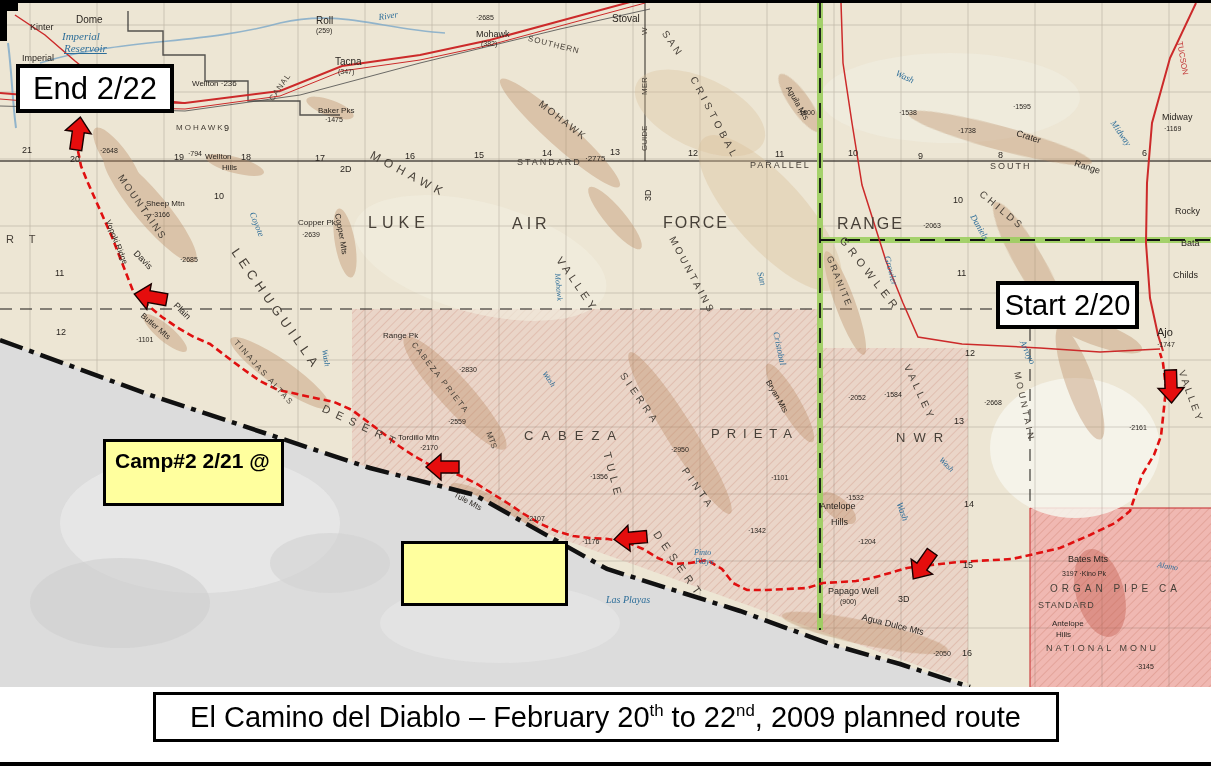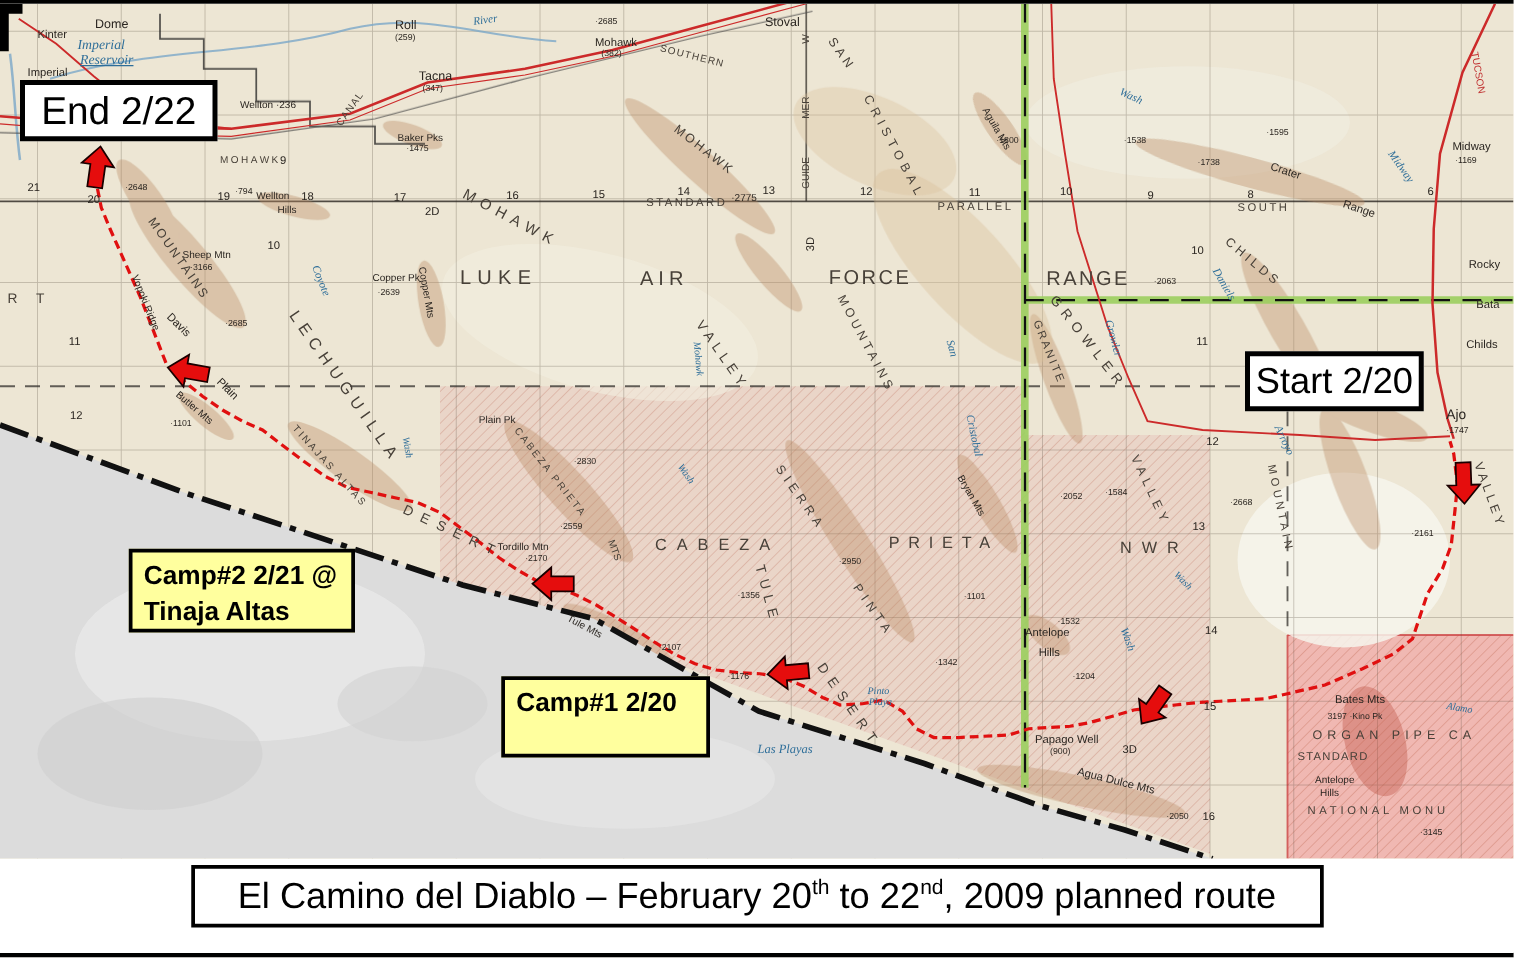"Plain Pk" span.ml { text: Plain -> Range }
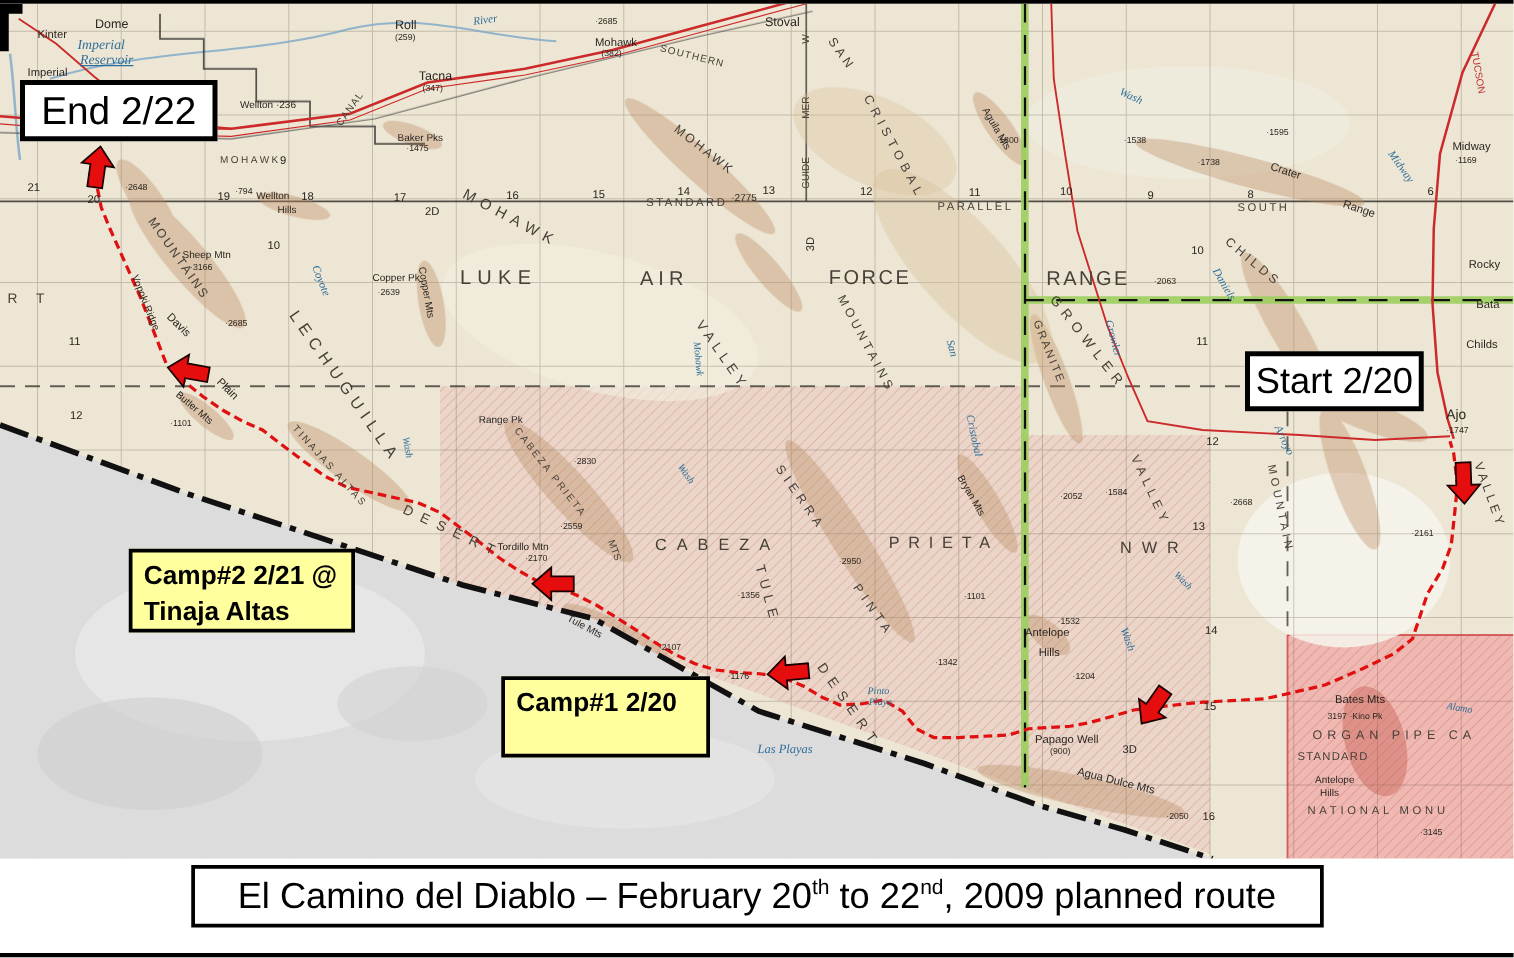"Tinaja Altas" div { html: <div>Tinaja Altas</div> -> none }
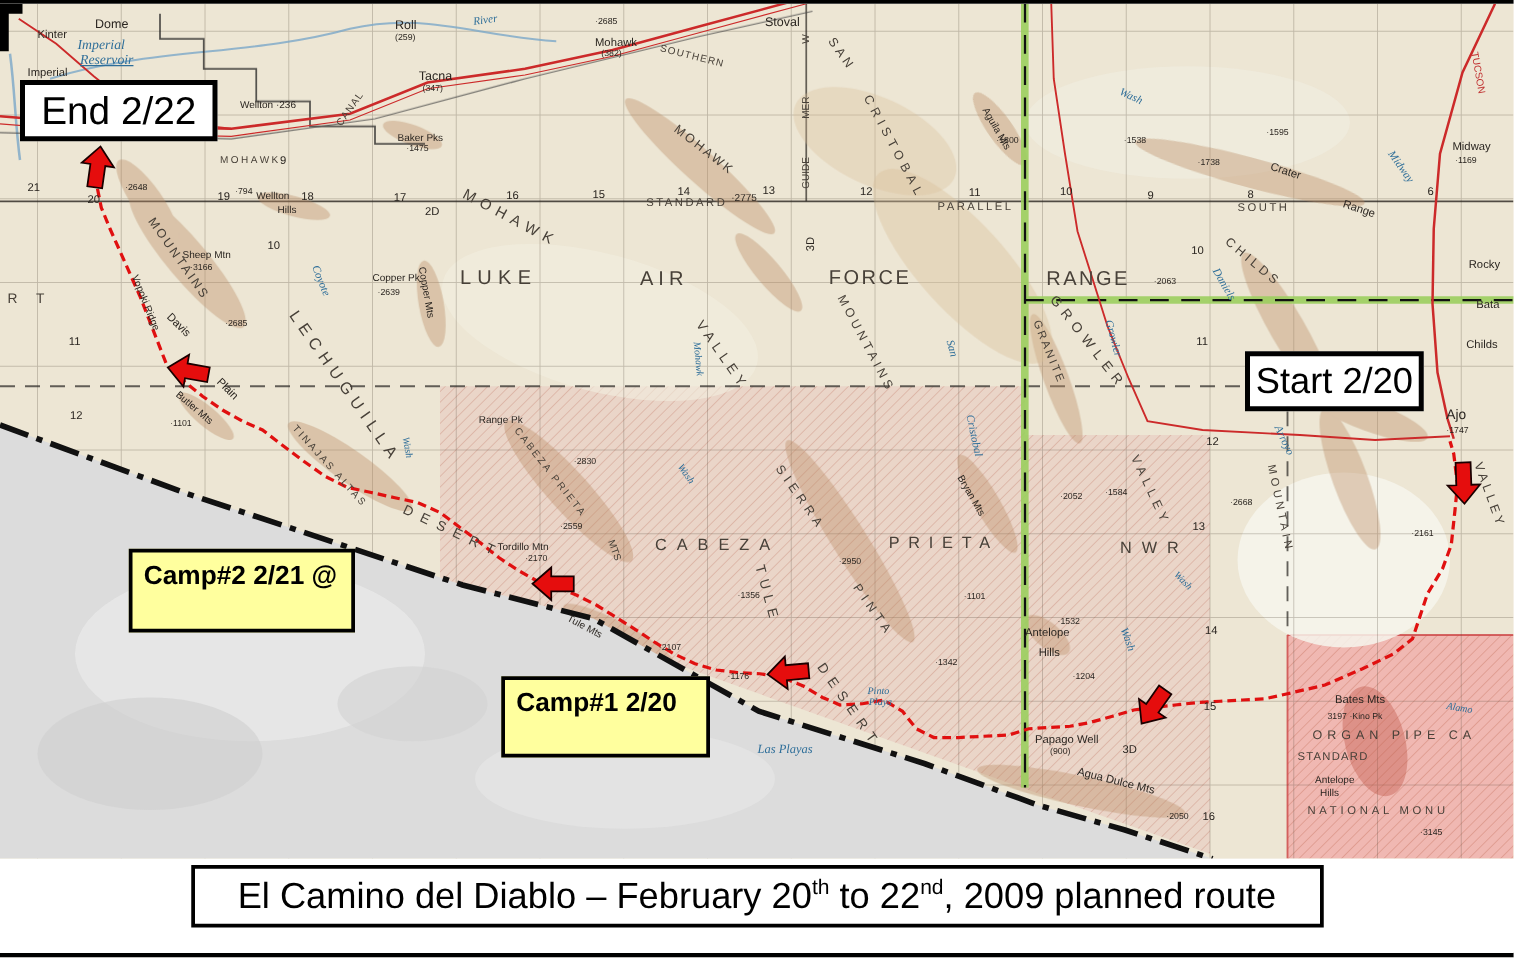"Camp#1 2/20" div { html: <div>Camp#1 2/20</div> -> none }
